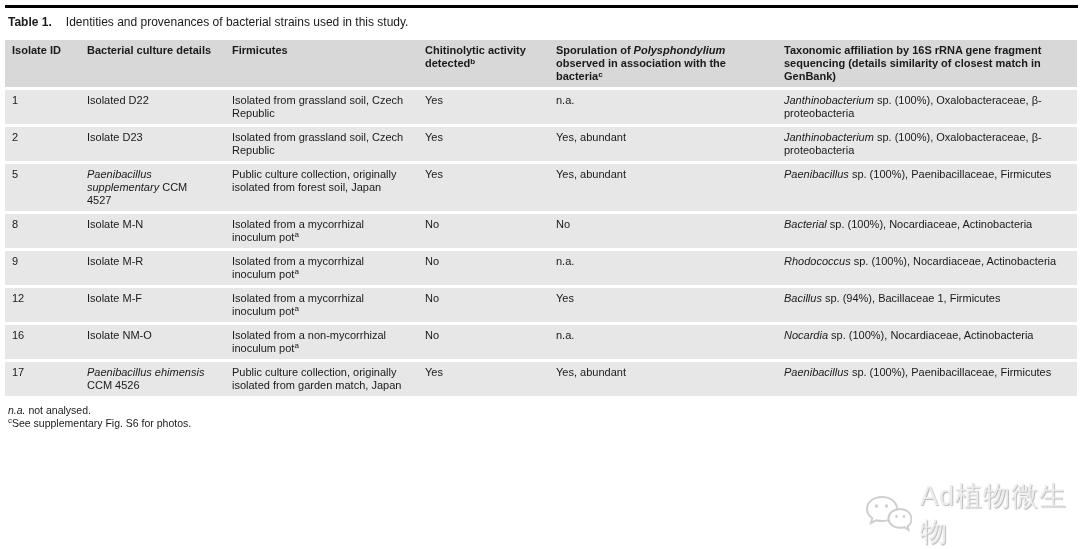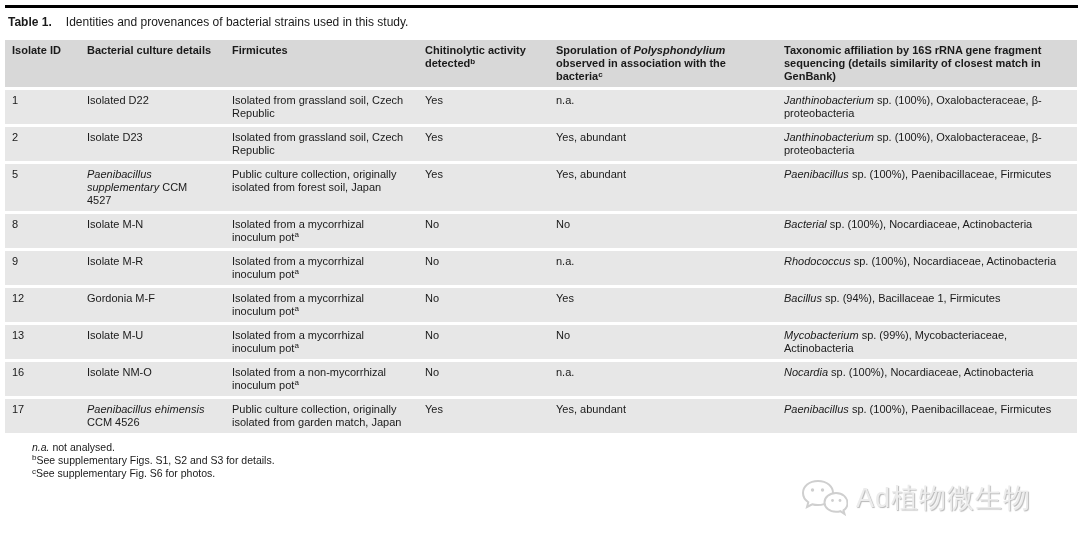"Gordonia M-F" td { text: Gordonia -> Isolate }
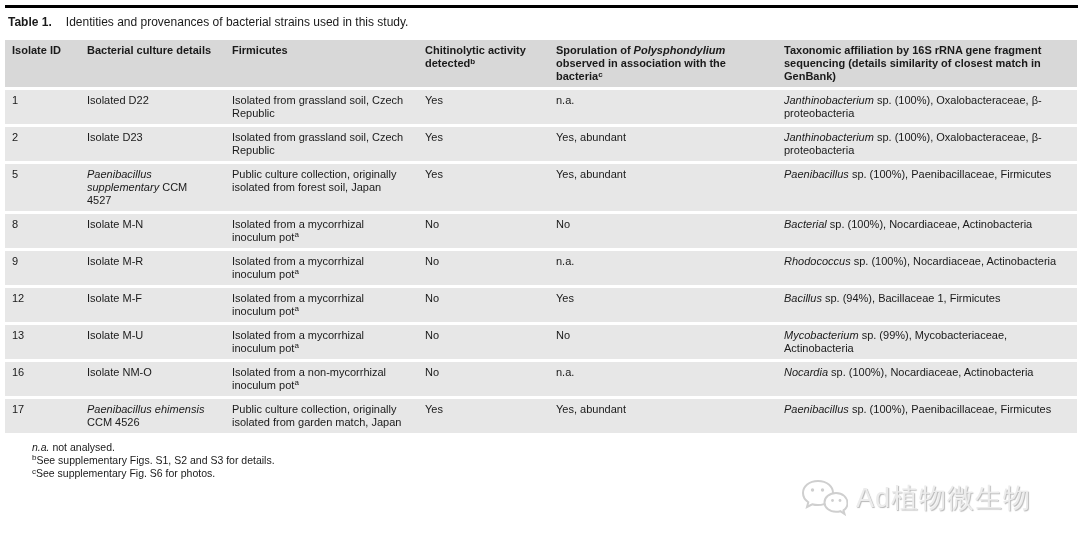"13" tr.data-row { html: <tr> <td>13</td> <td>Isolate M-U</td> <td>Isolated from a mycorrhizal inoculum pot<sup>a</sup></td> <td>No</td> <td>No</td> <td><i>Mycobacterium</i> sp. (99%), Mycobacteriaceae, Actinobacteria</td> </tr> -> none }
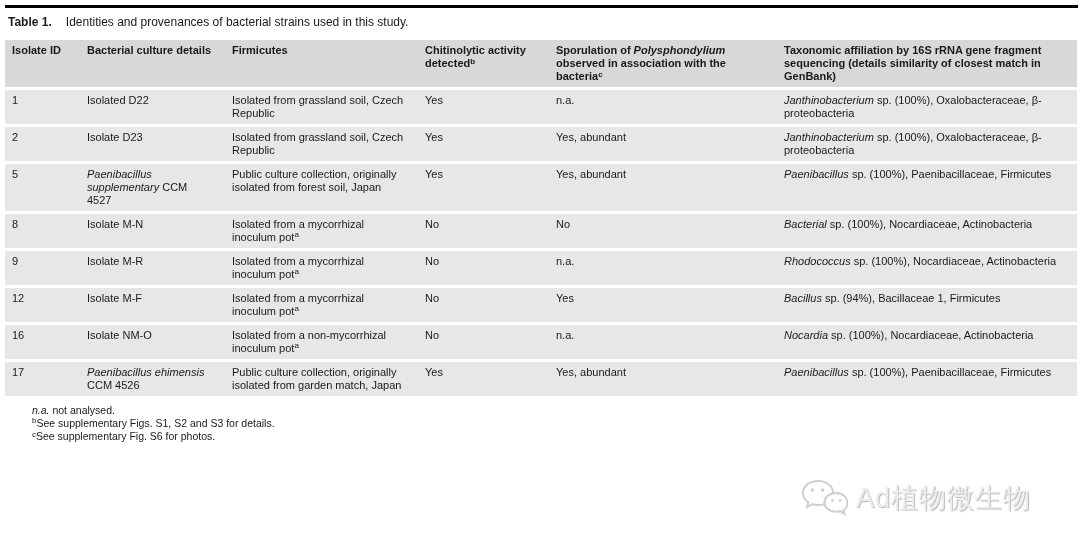"n.a. not analysed." .footnote { margin-left: 24px -> none }
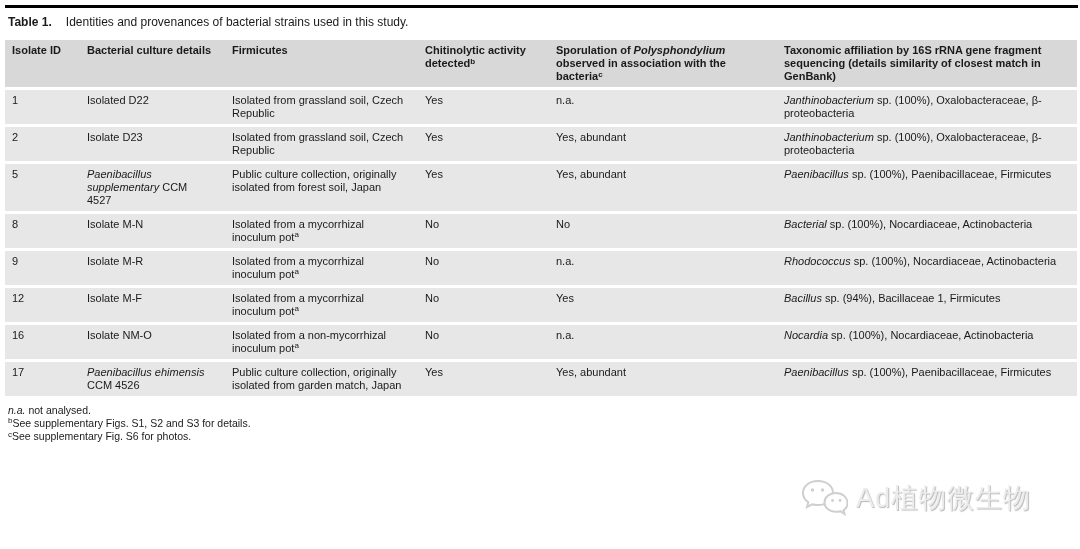"bSee supplementary Figs. S1, S2" div.footnote { html: <div><sup>b</sup>See supplementary Figs. S1, S2 and S3 for details.</div> -> none }
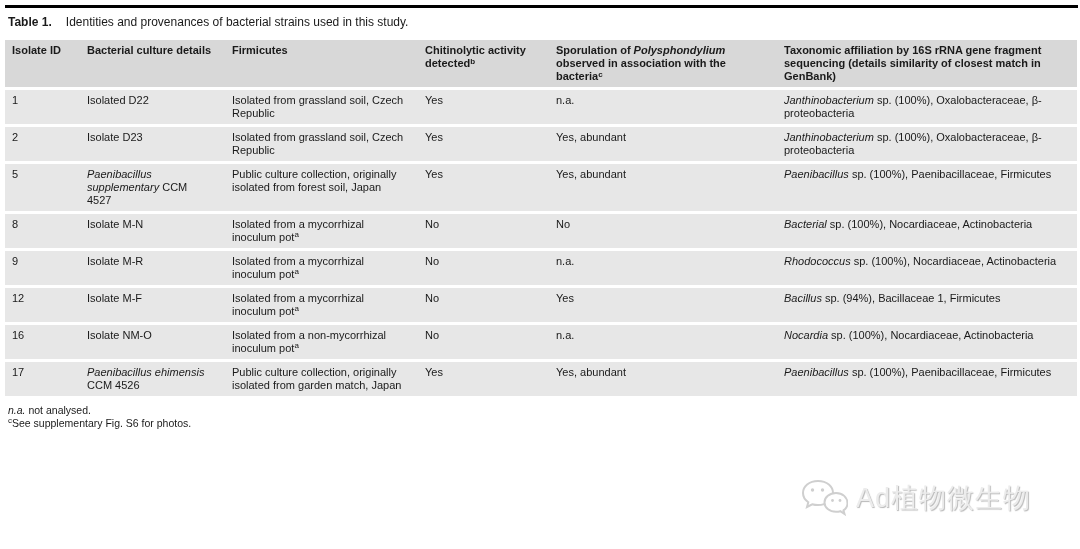"Ad植物微生物" .watermark { left: 800px -> 864px }
